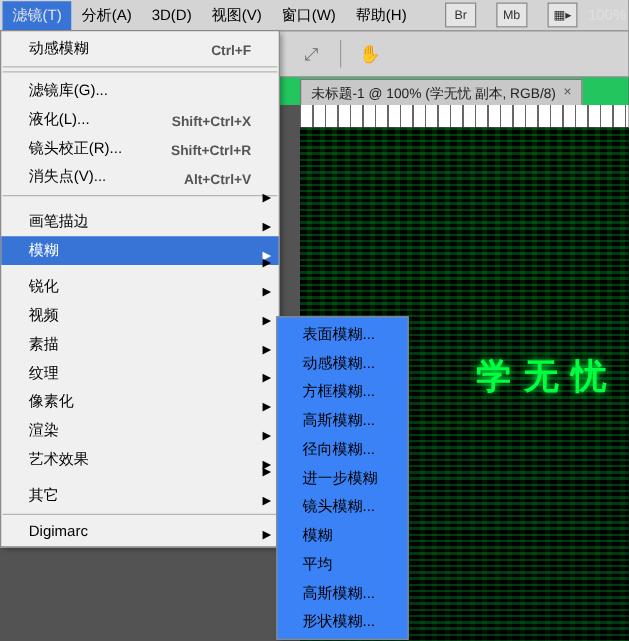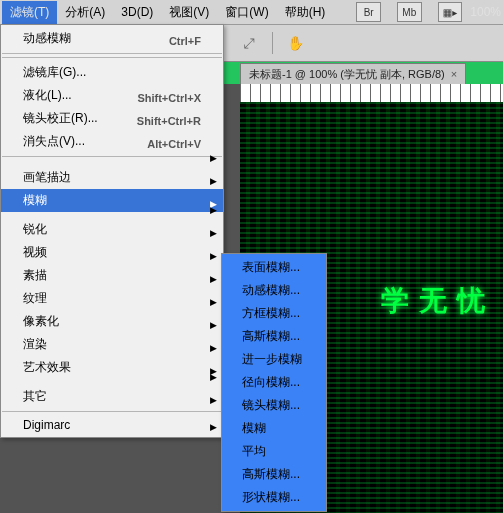"进一步模糊" div.mi { order: before "径向模糊..." -> after "径向模糊..." }
